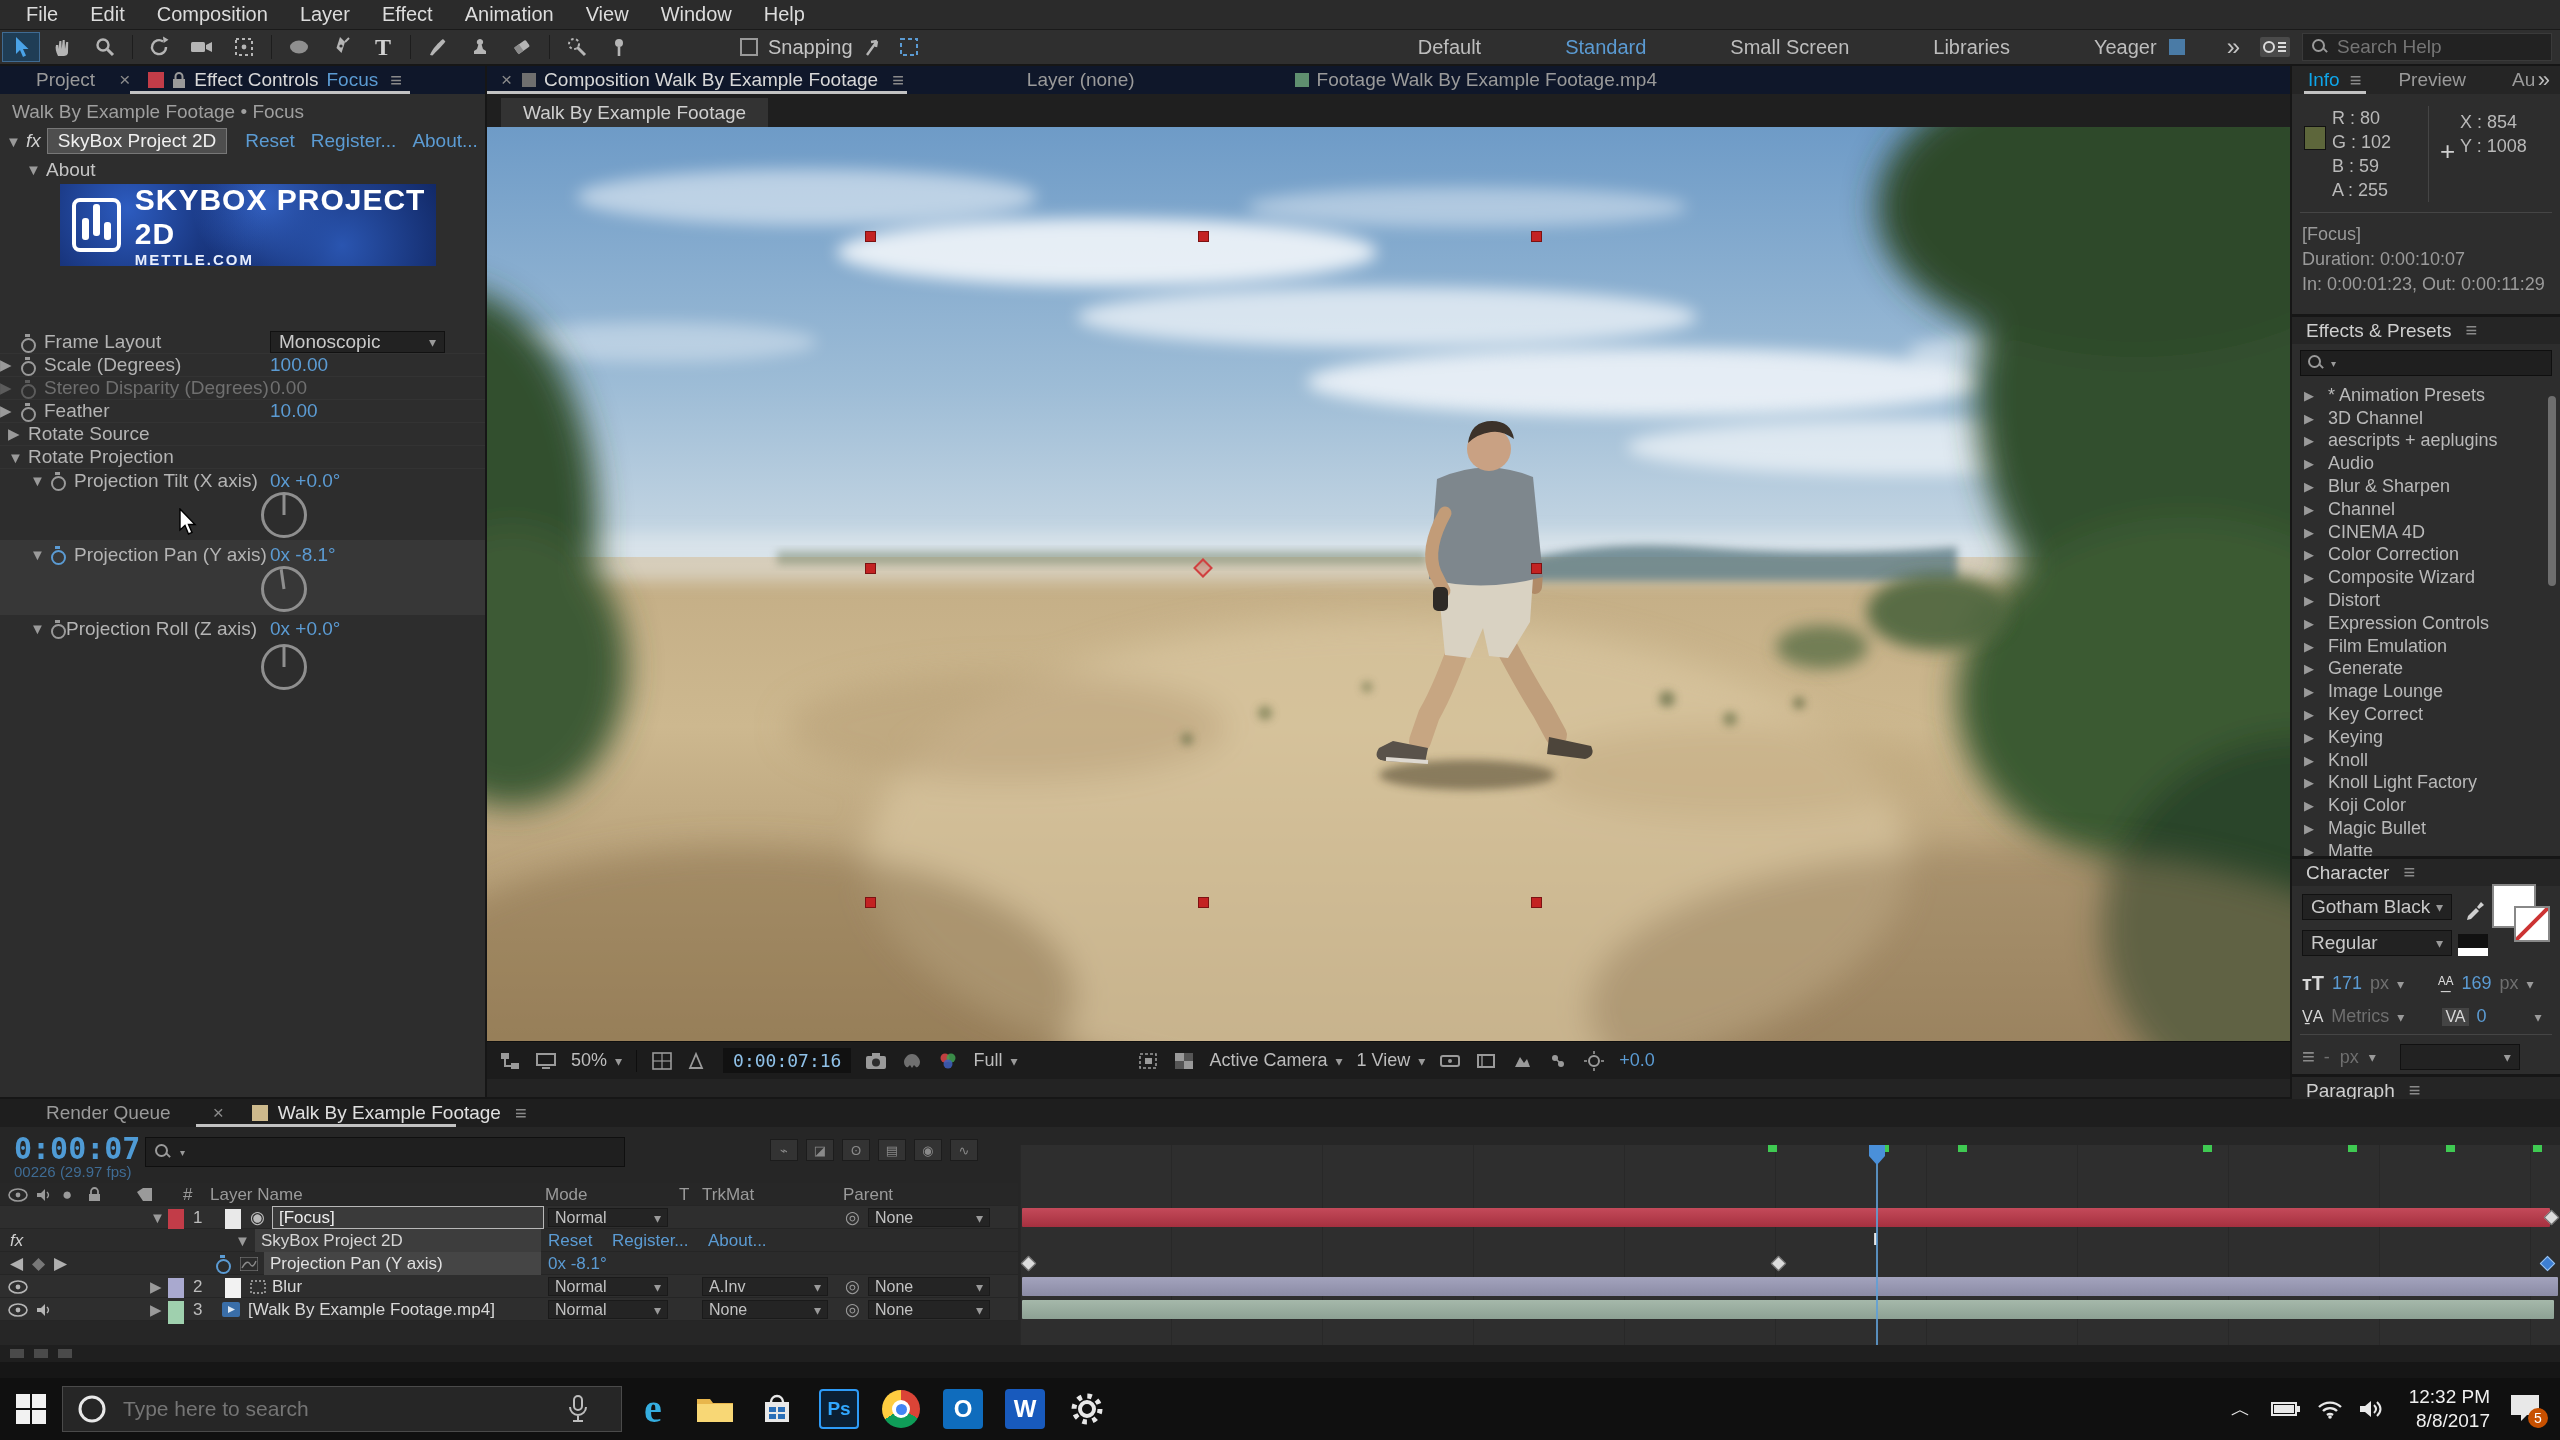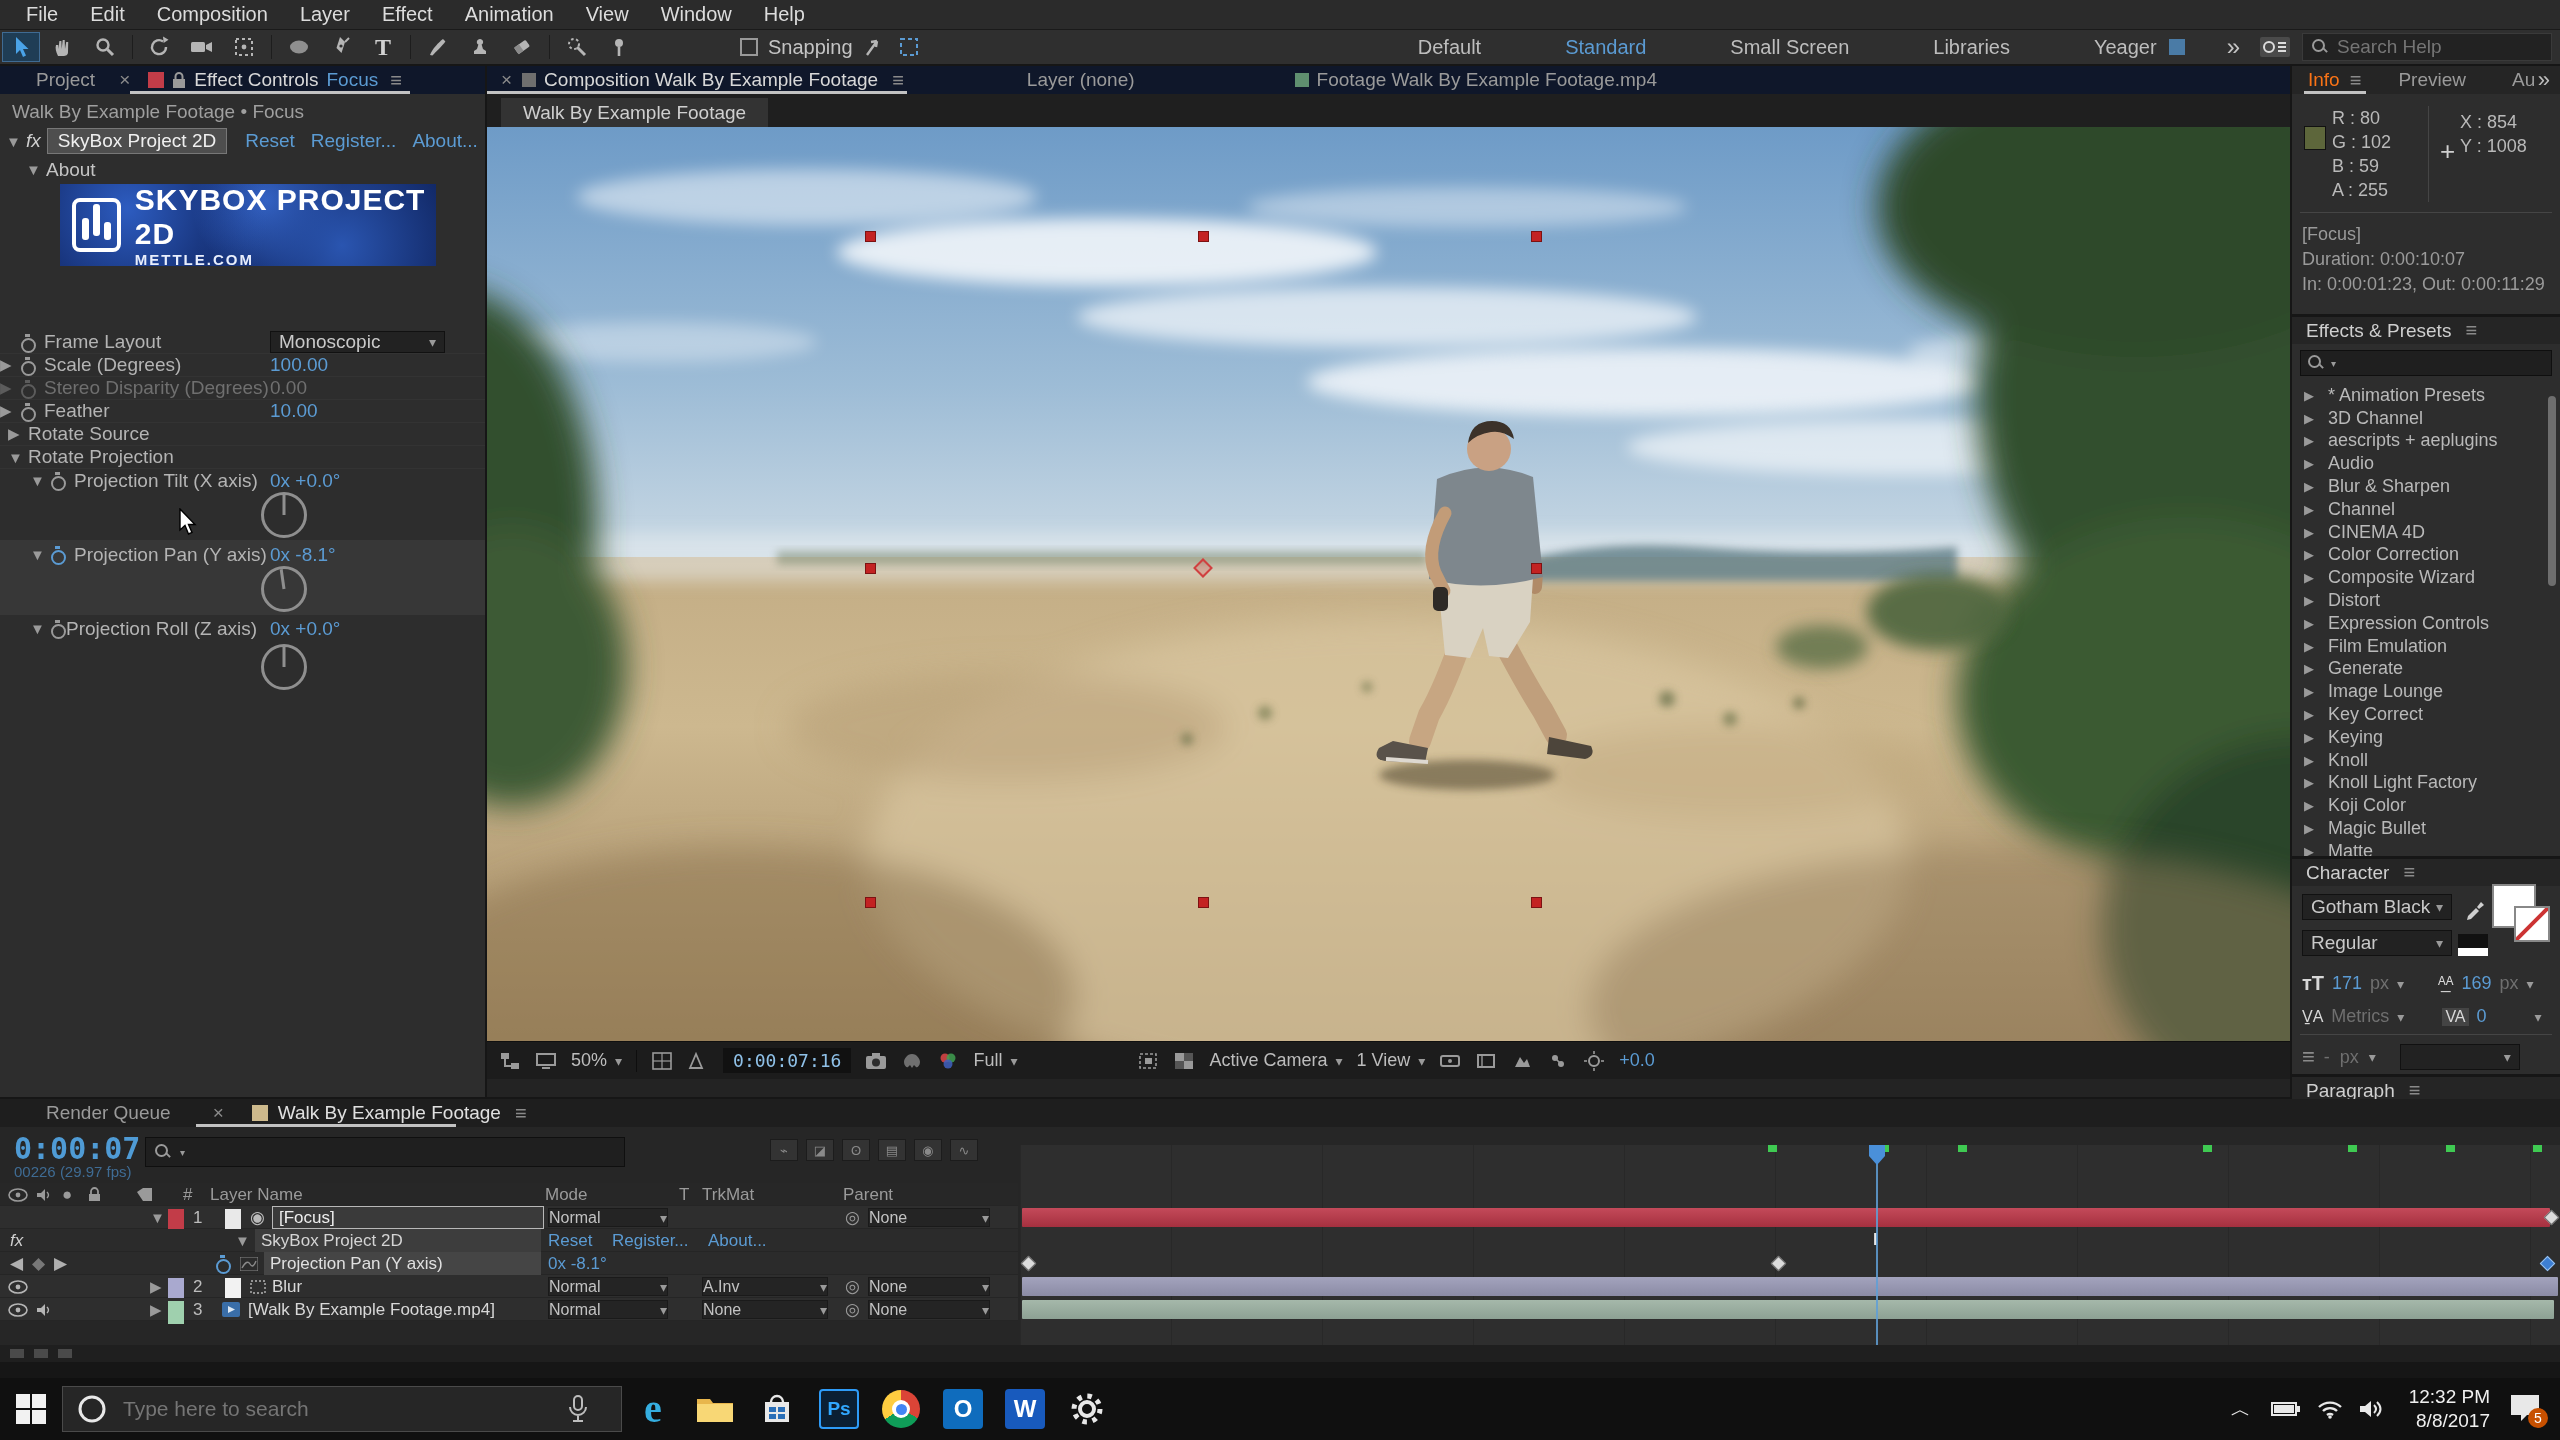"Info" span { color: #f97316 -> #0ea5e9 }
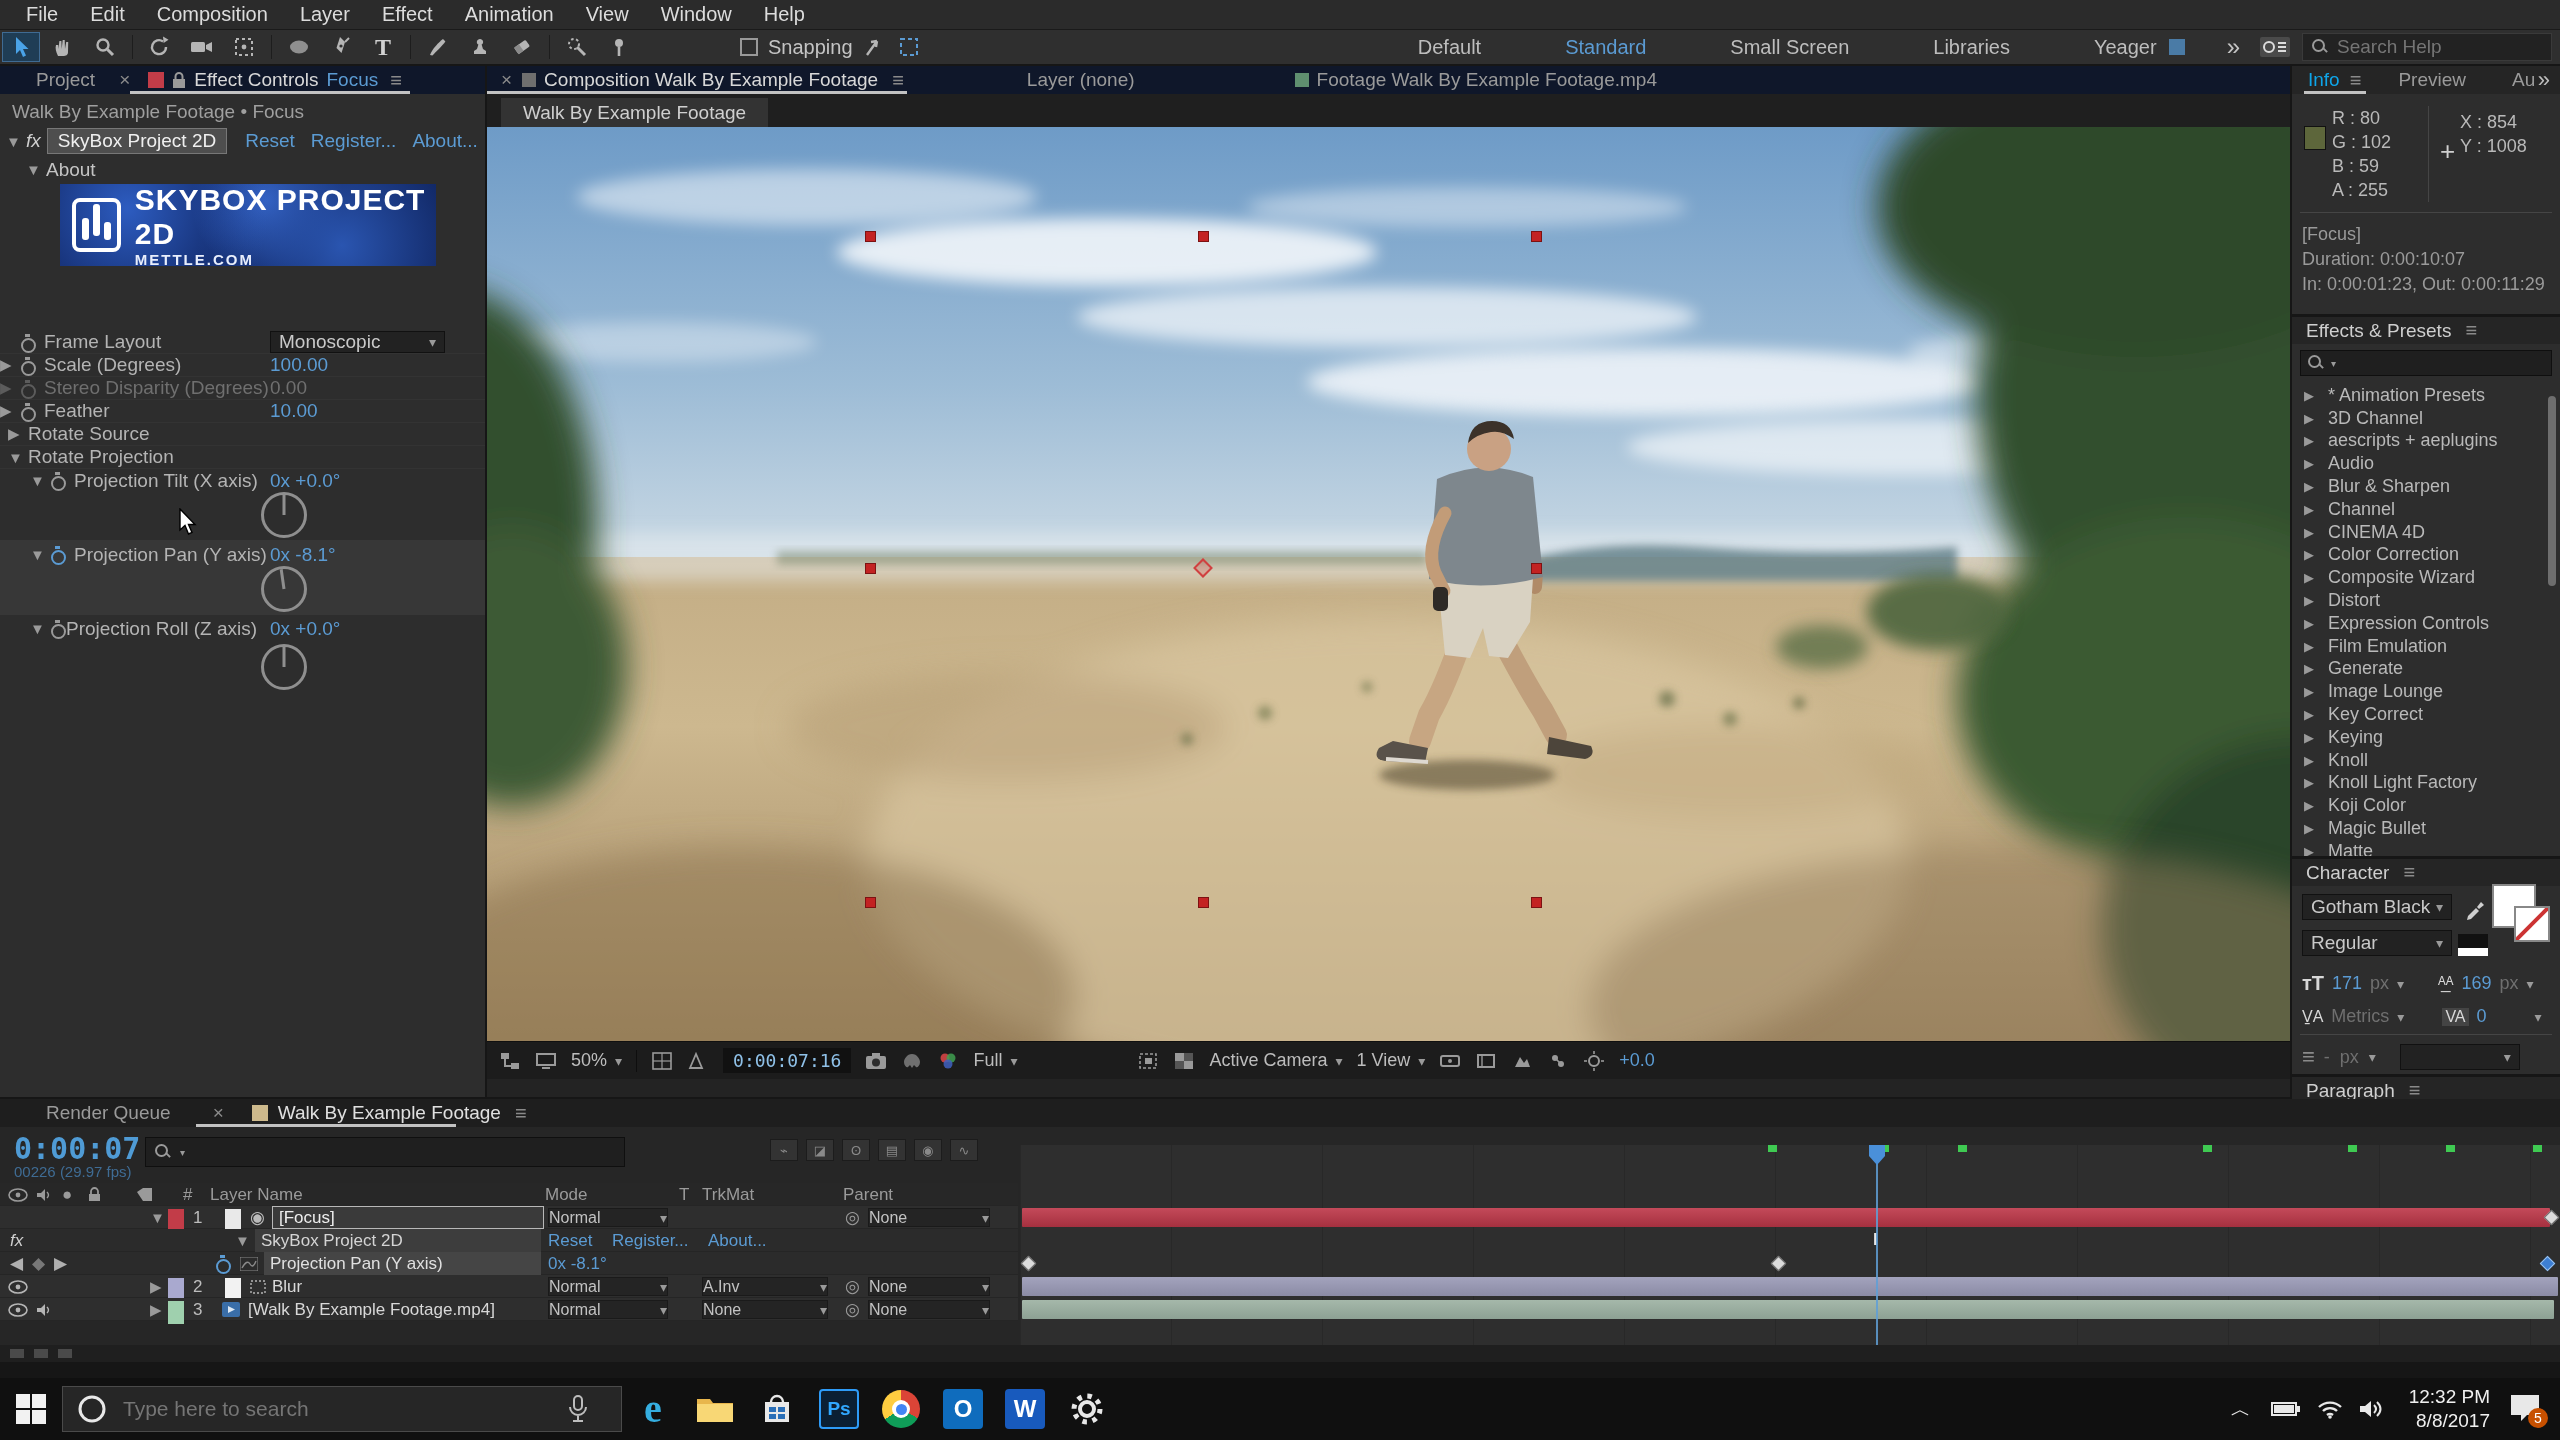"Normal" .tl-dd { padding: 0 0 -> 0 6px }
